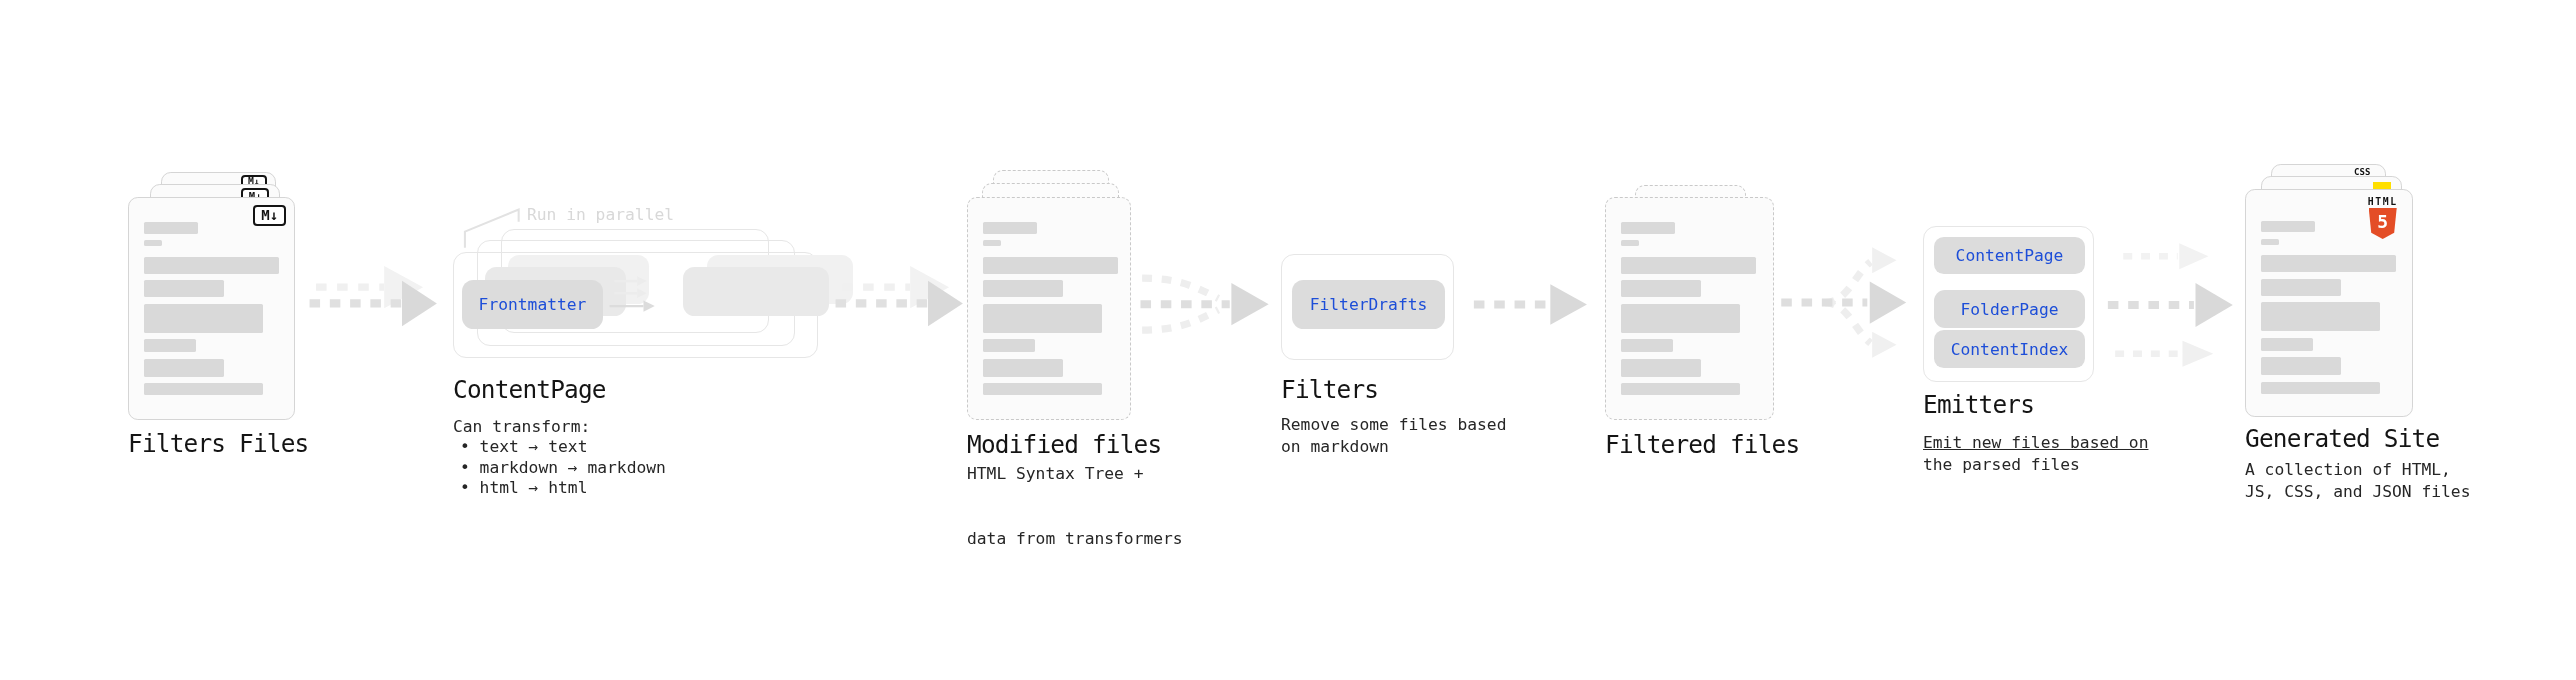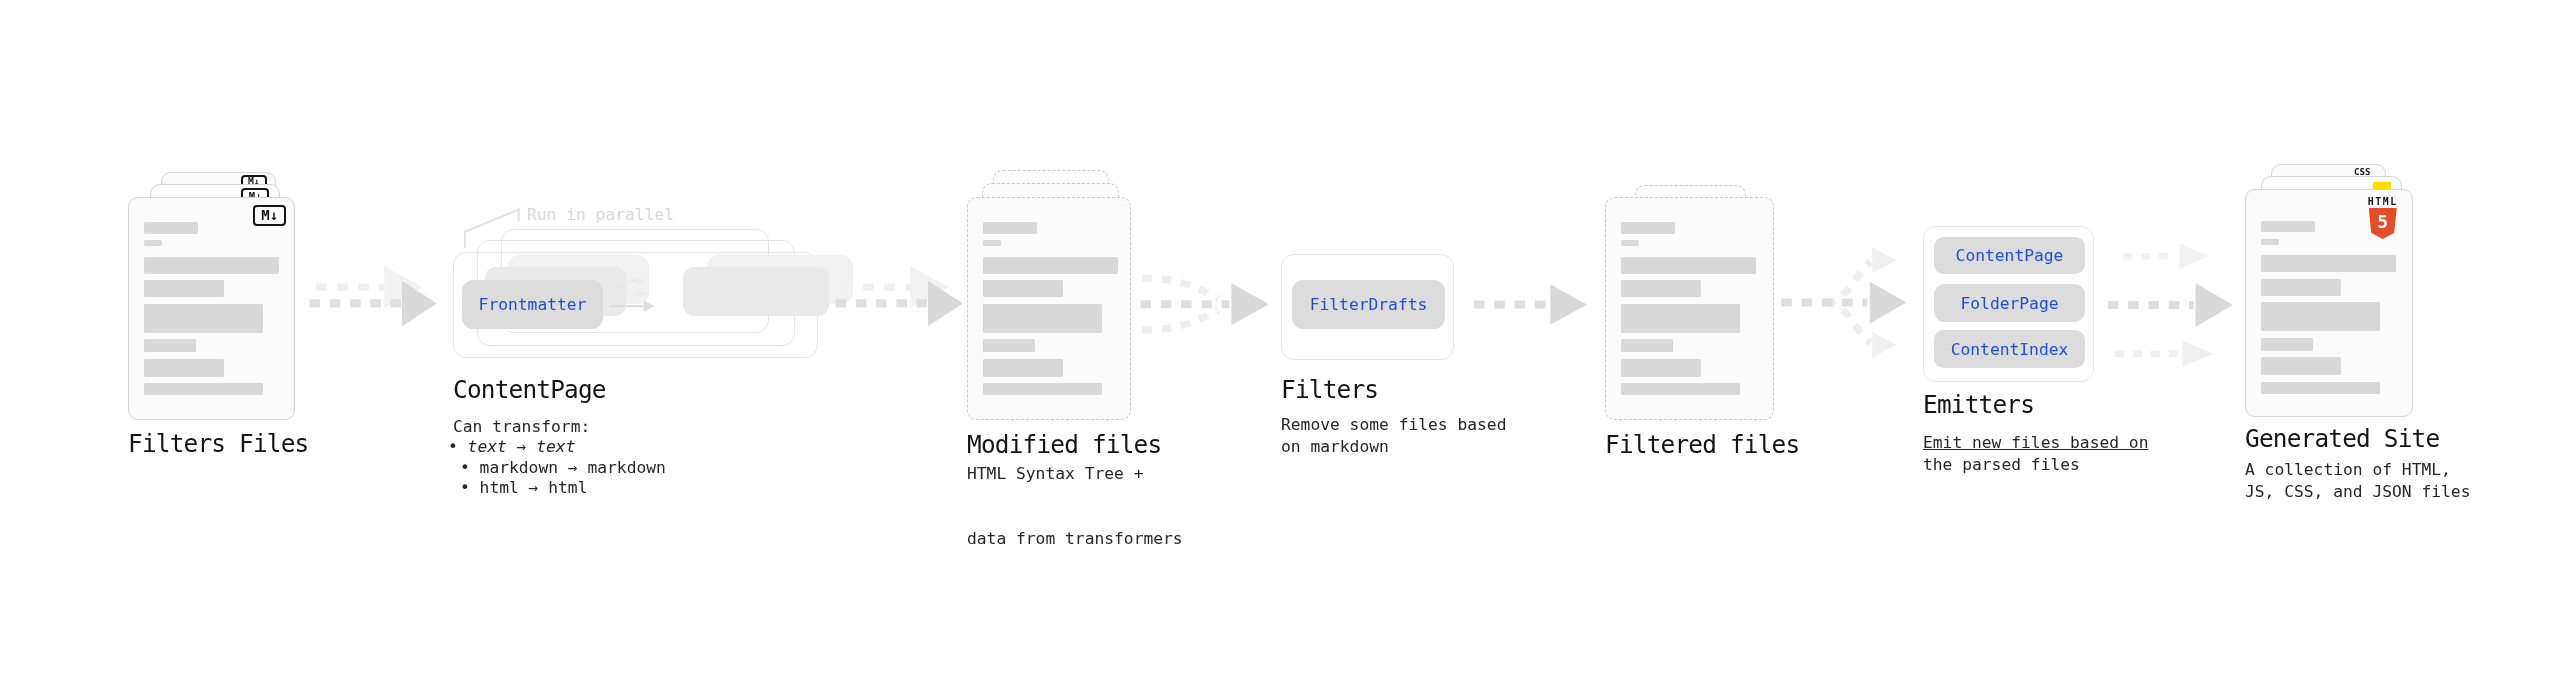"FolderPage" div.pill { top: 284px -> 290px }
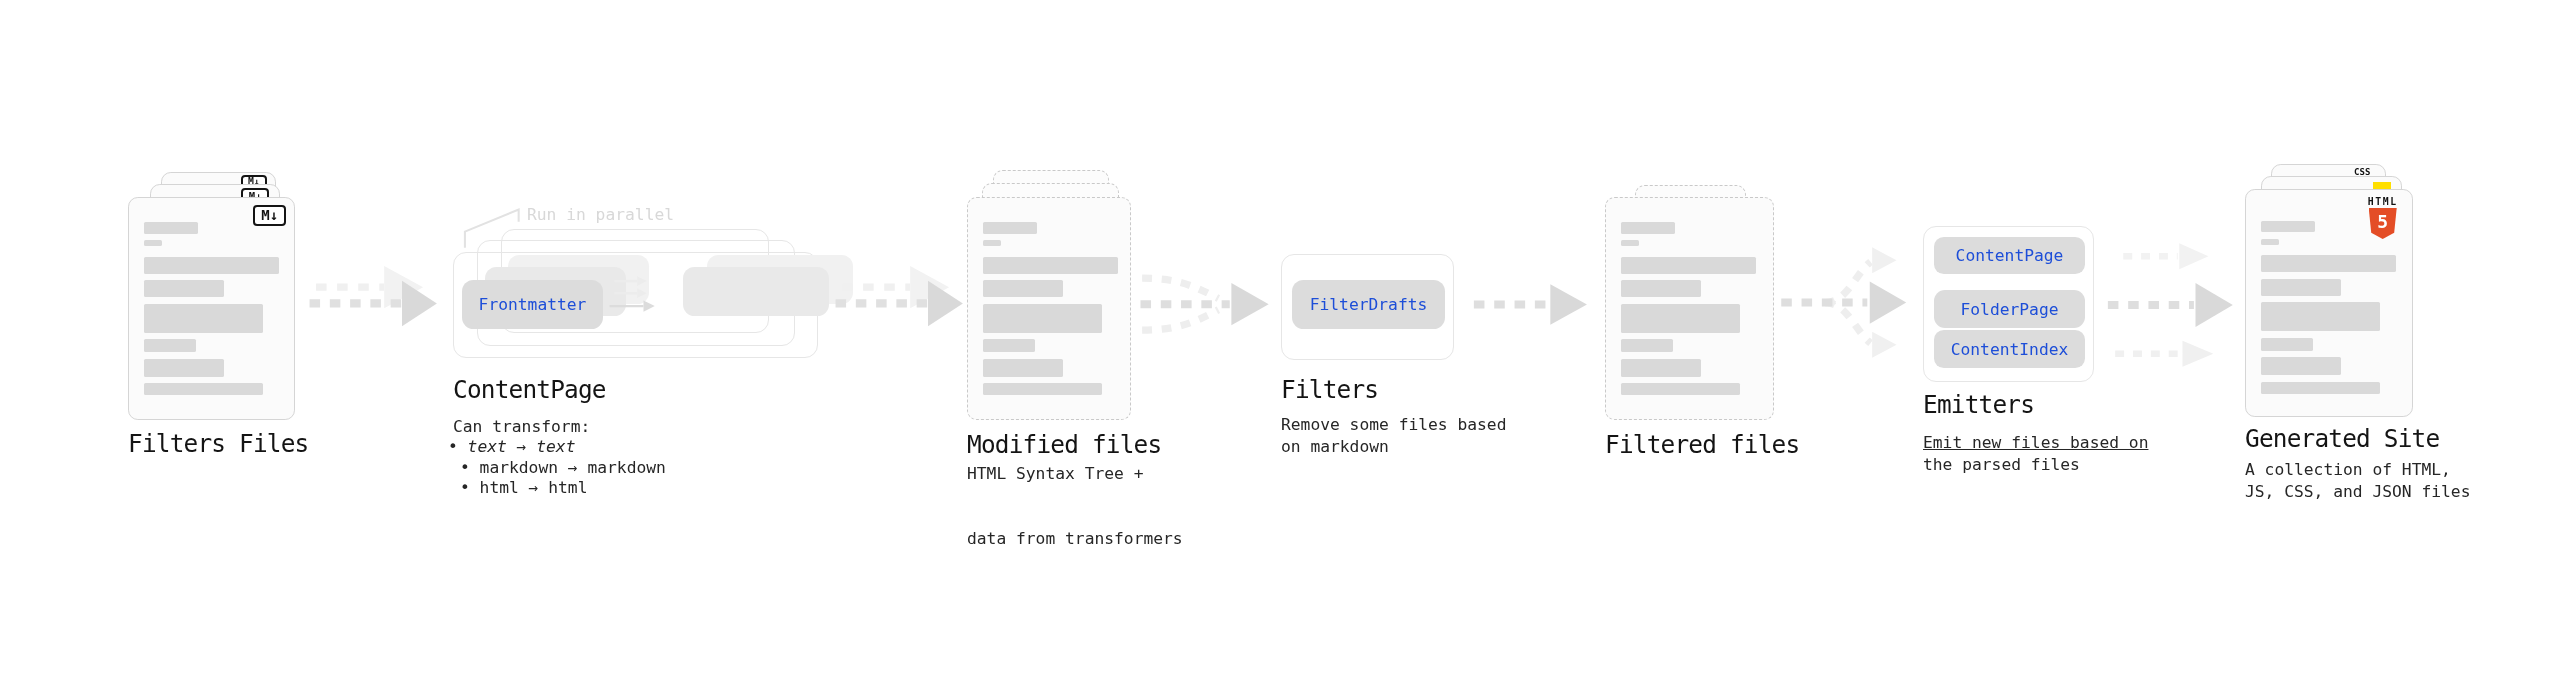"• text → text" div.desc { font-style: italic -> none; left: 448px -> 460px }
